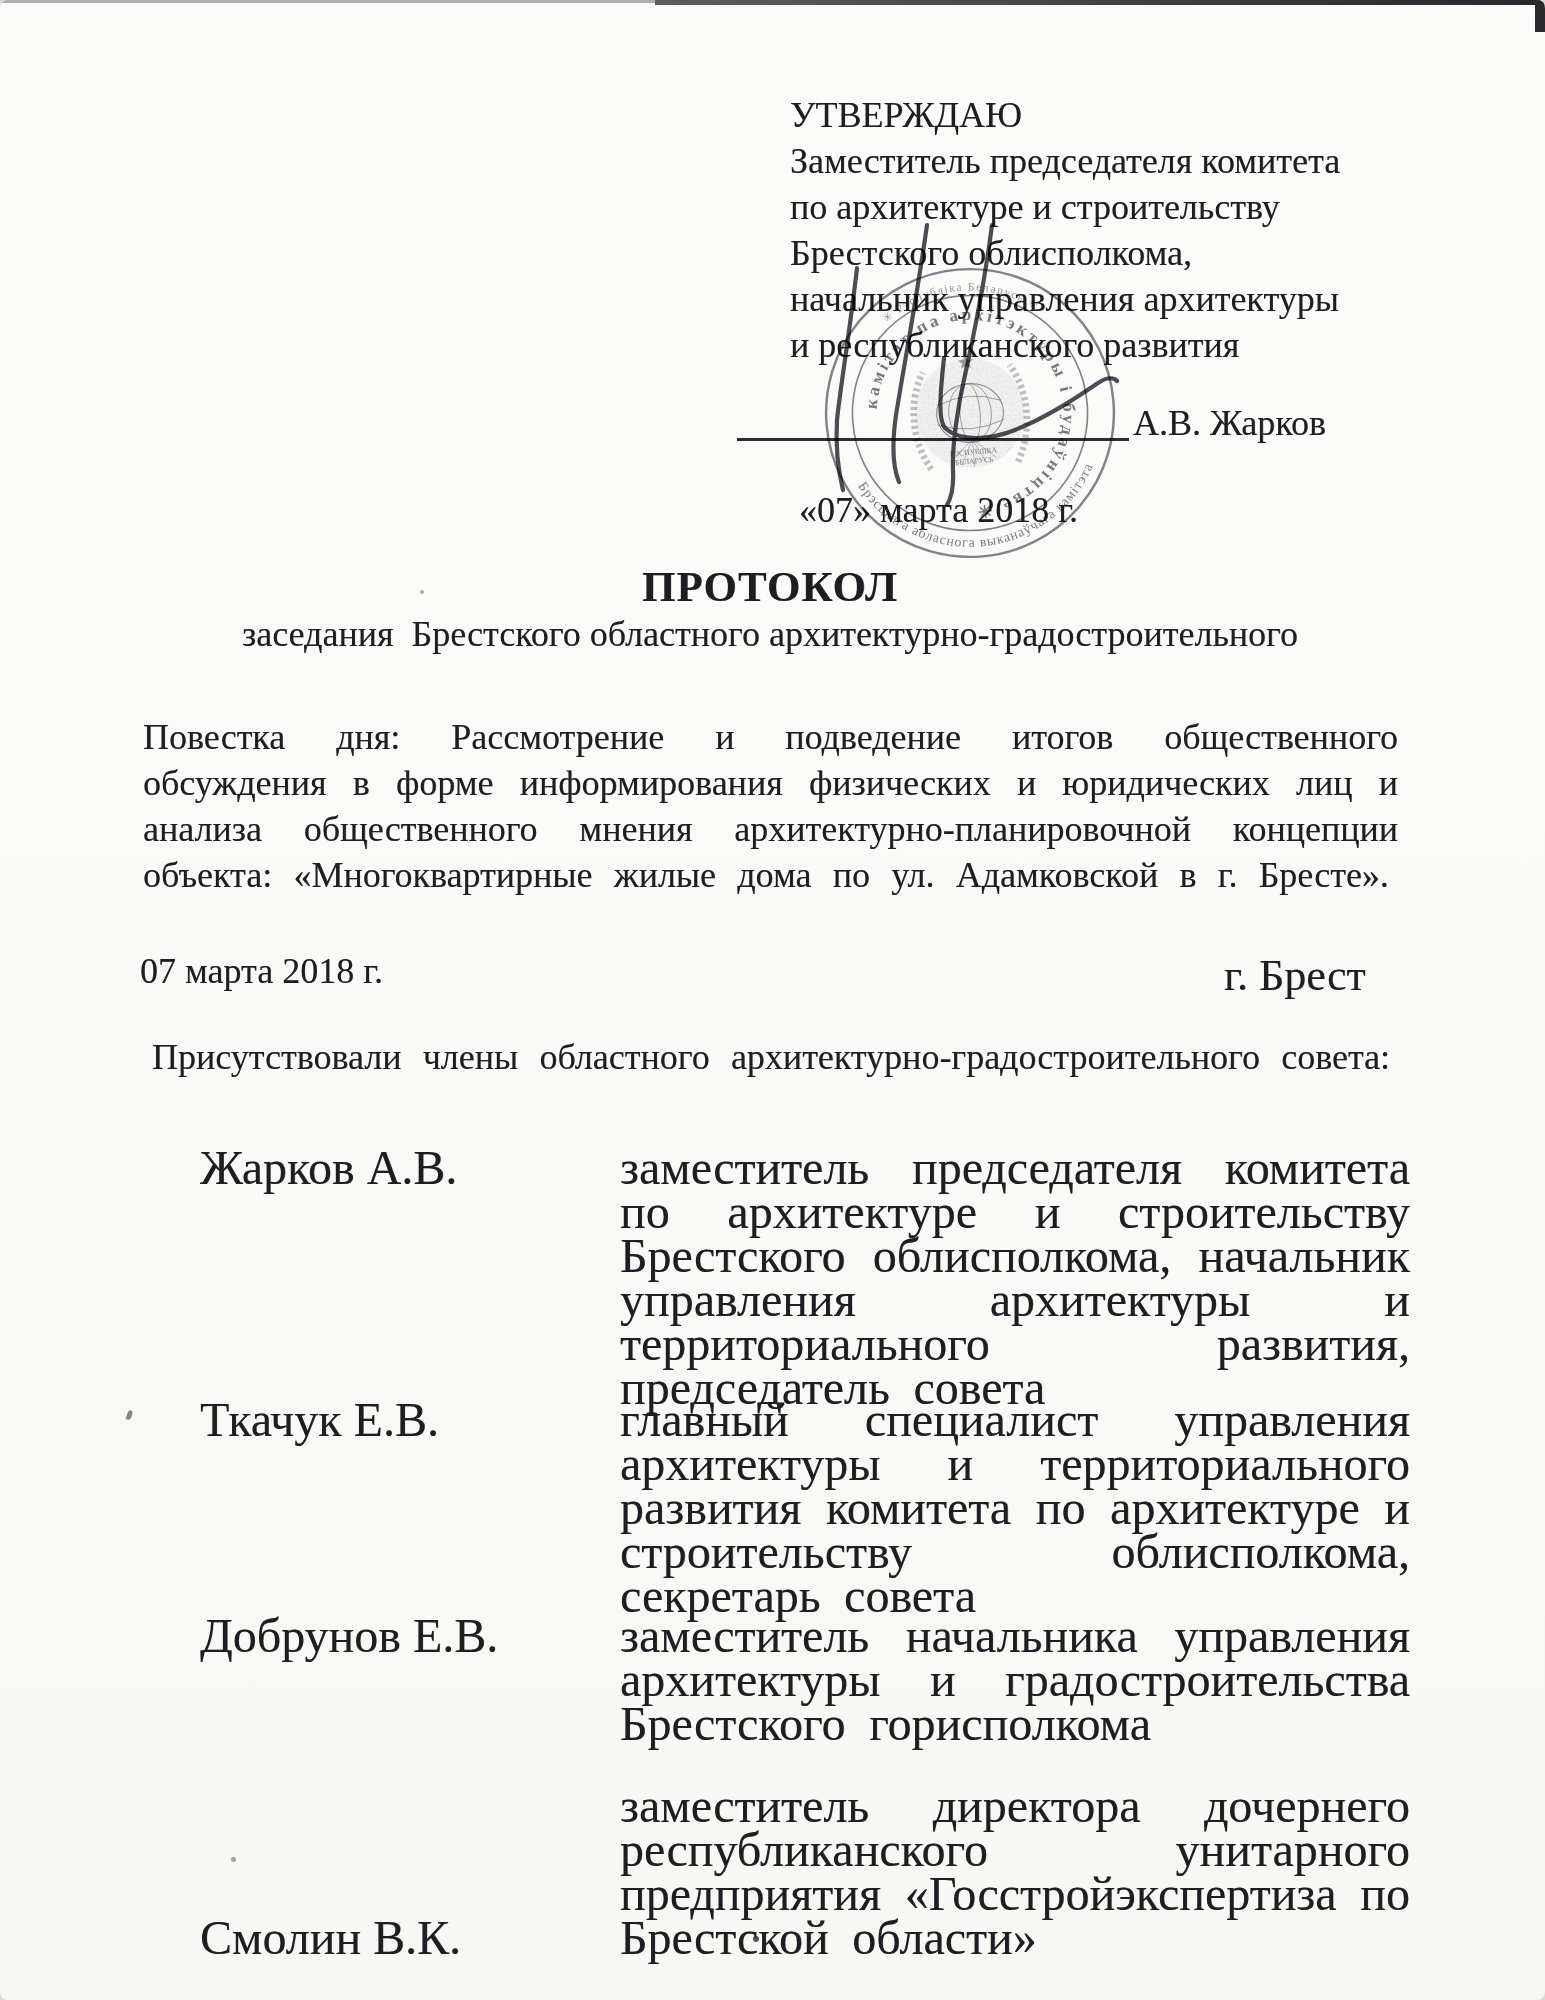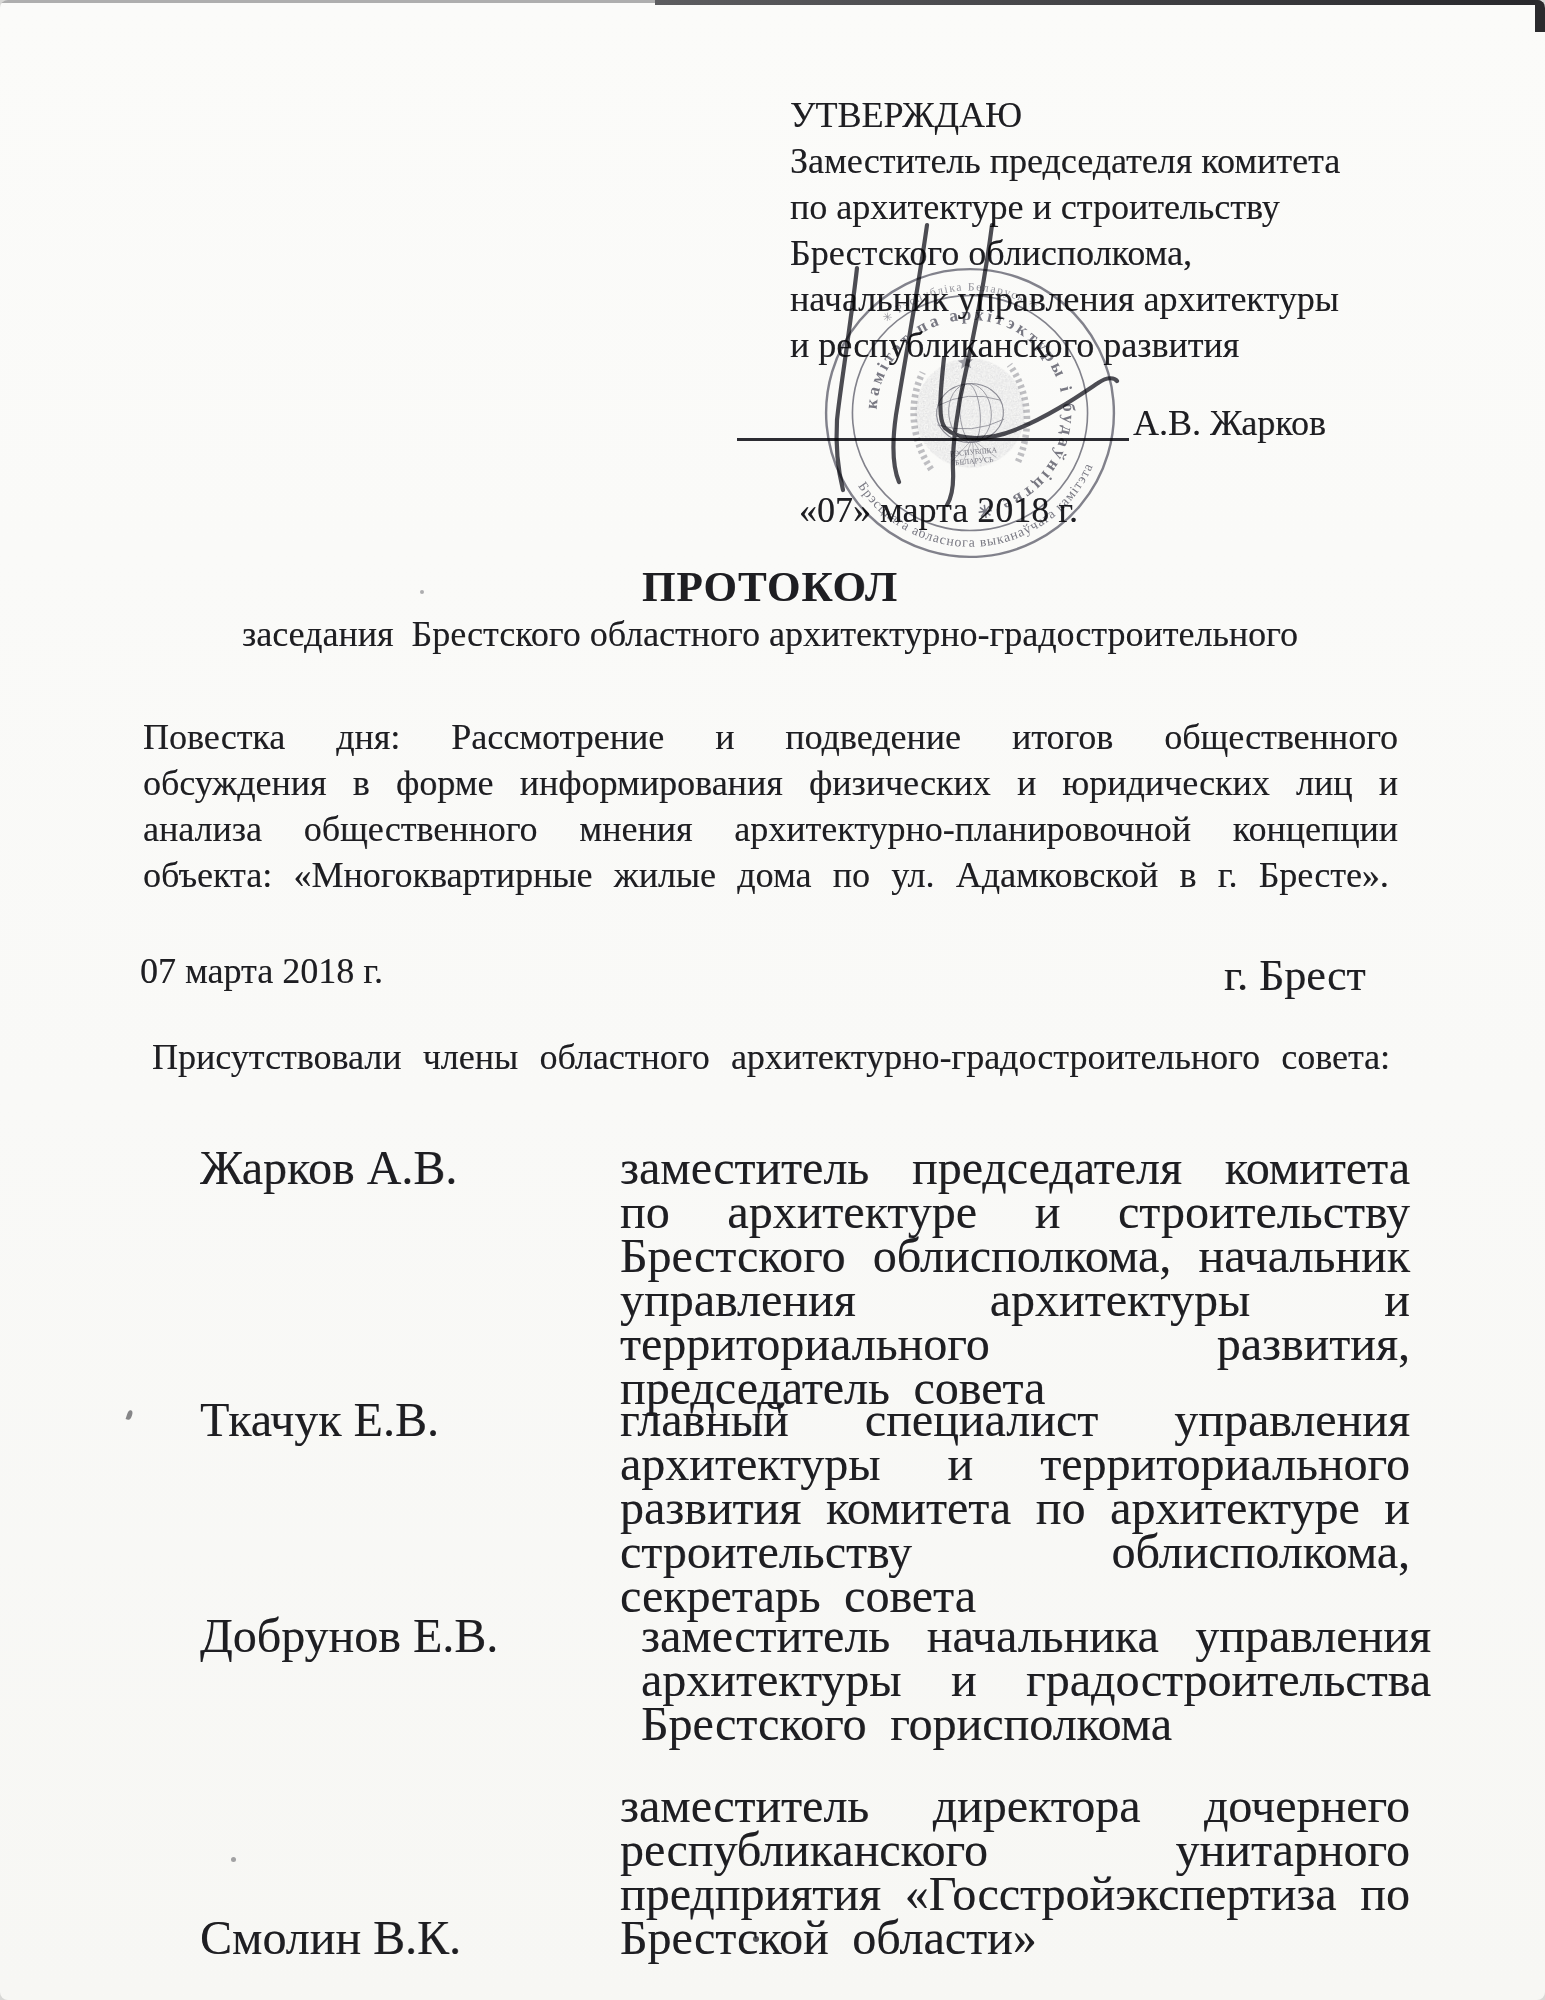"Добрунов Е.В." .row-3 { gap: 21px -> none }
